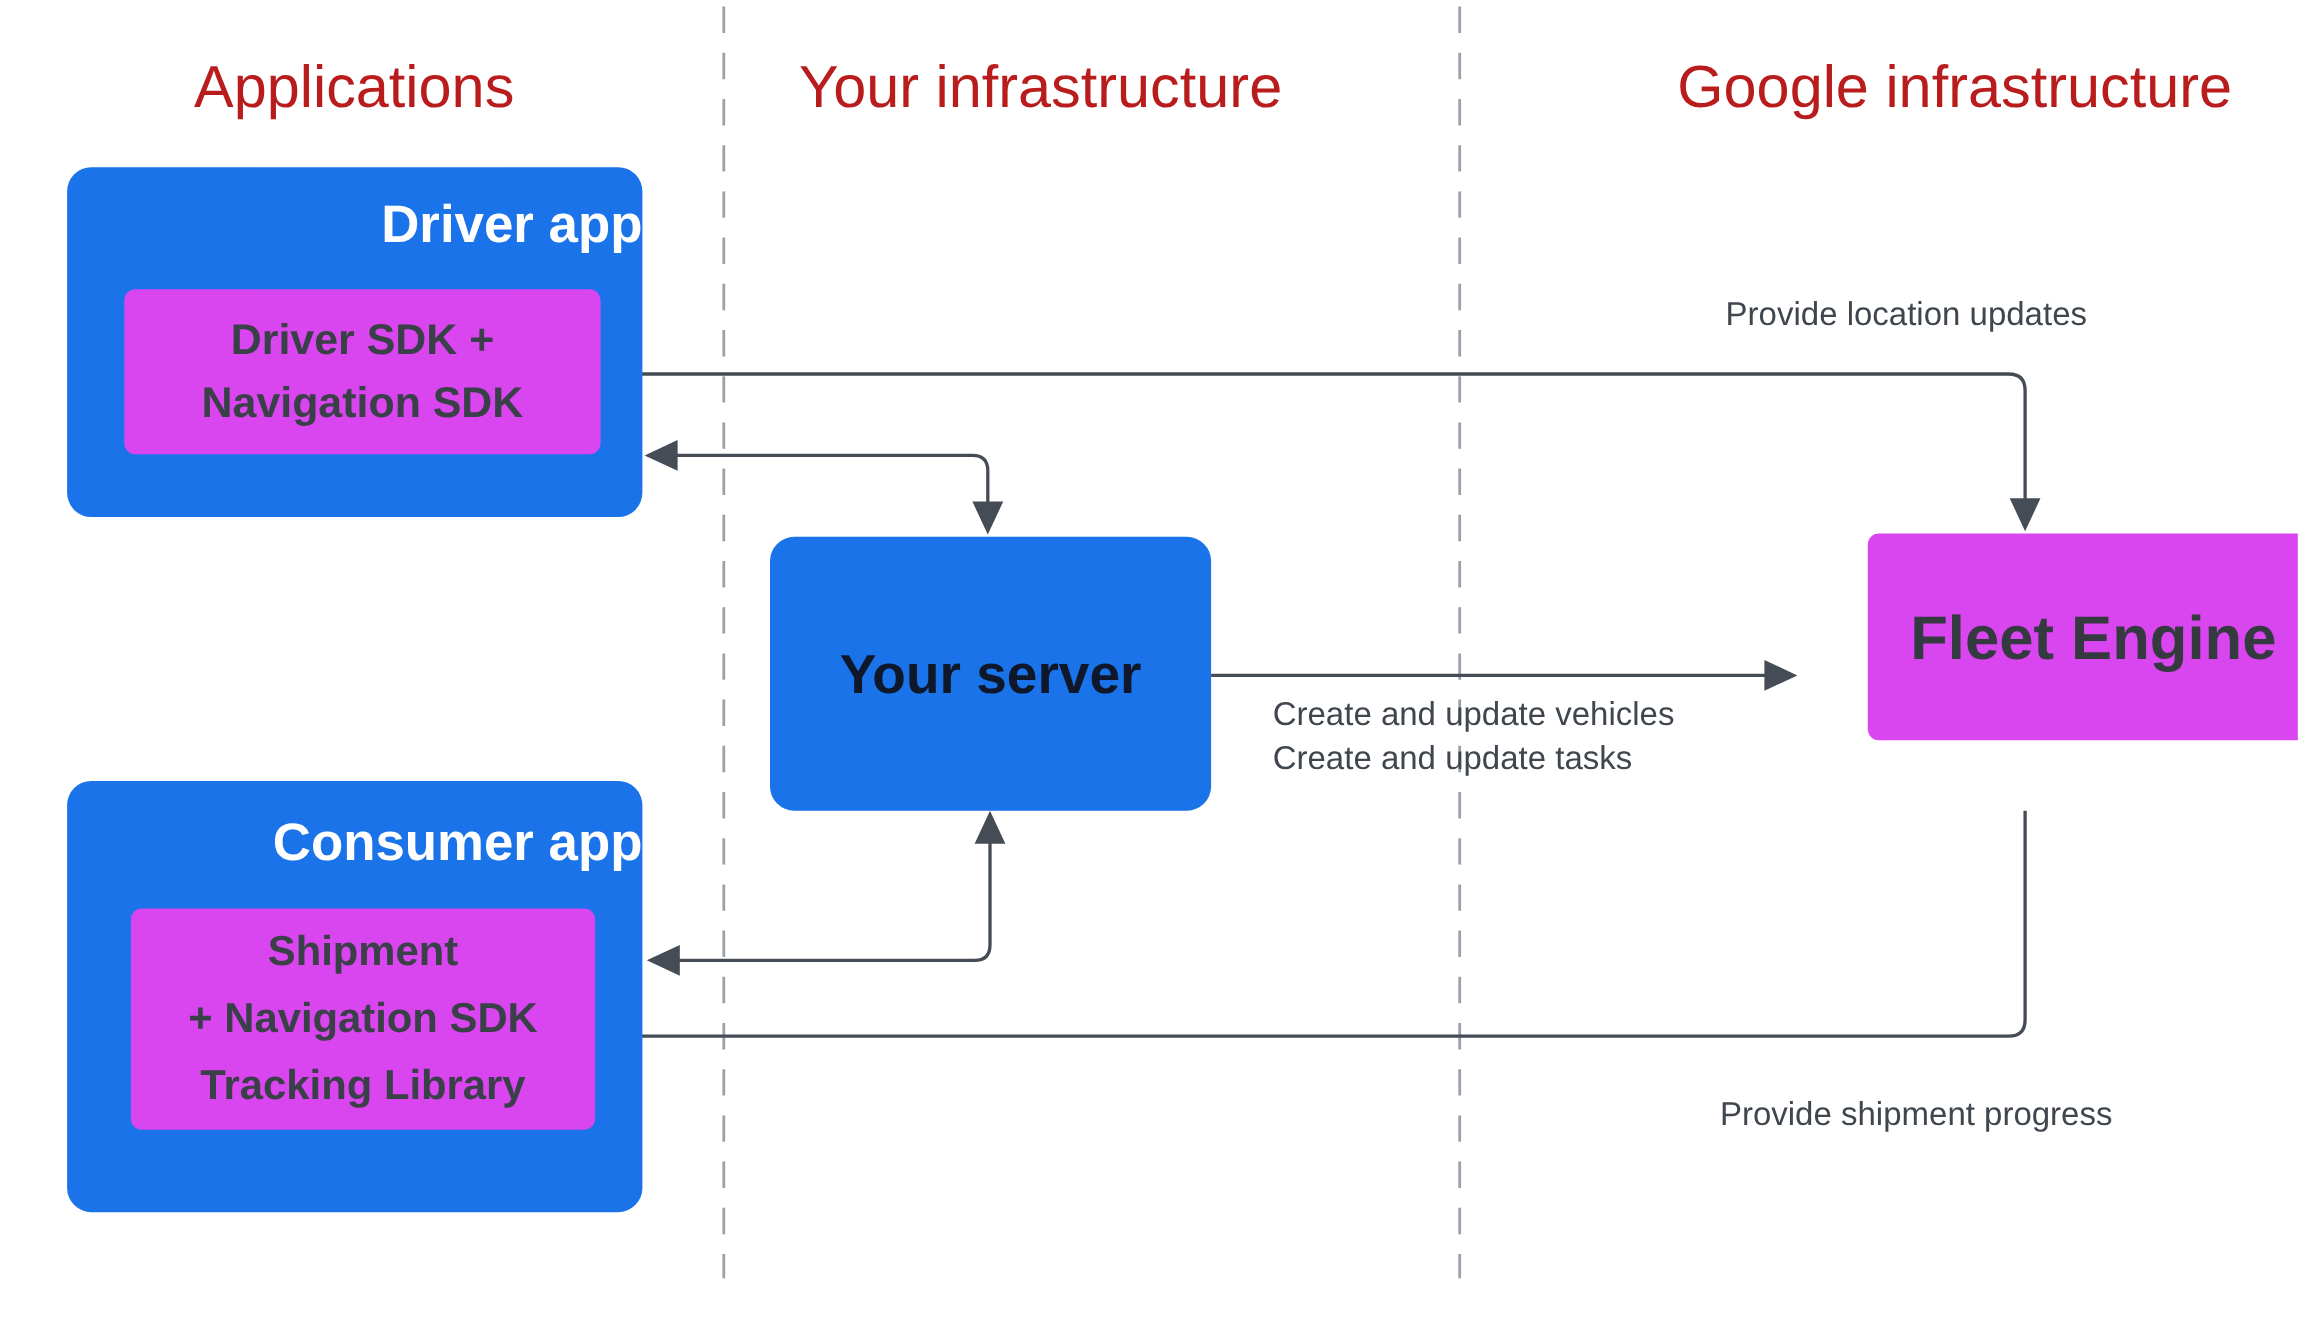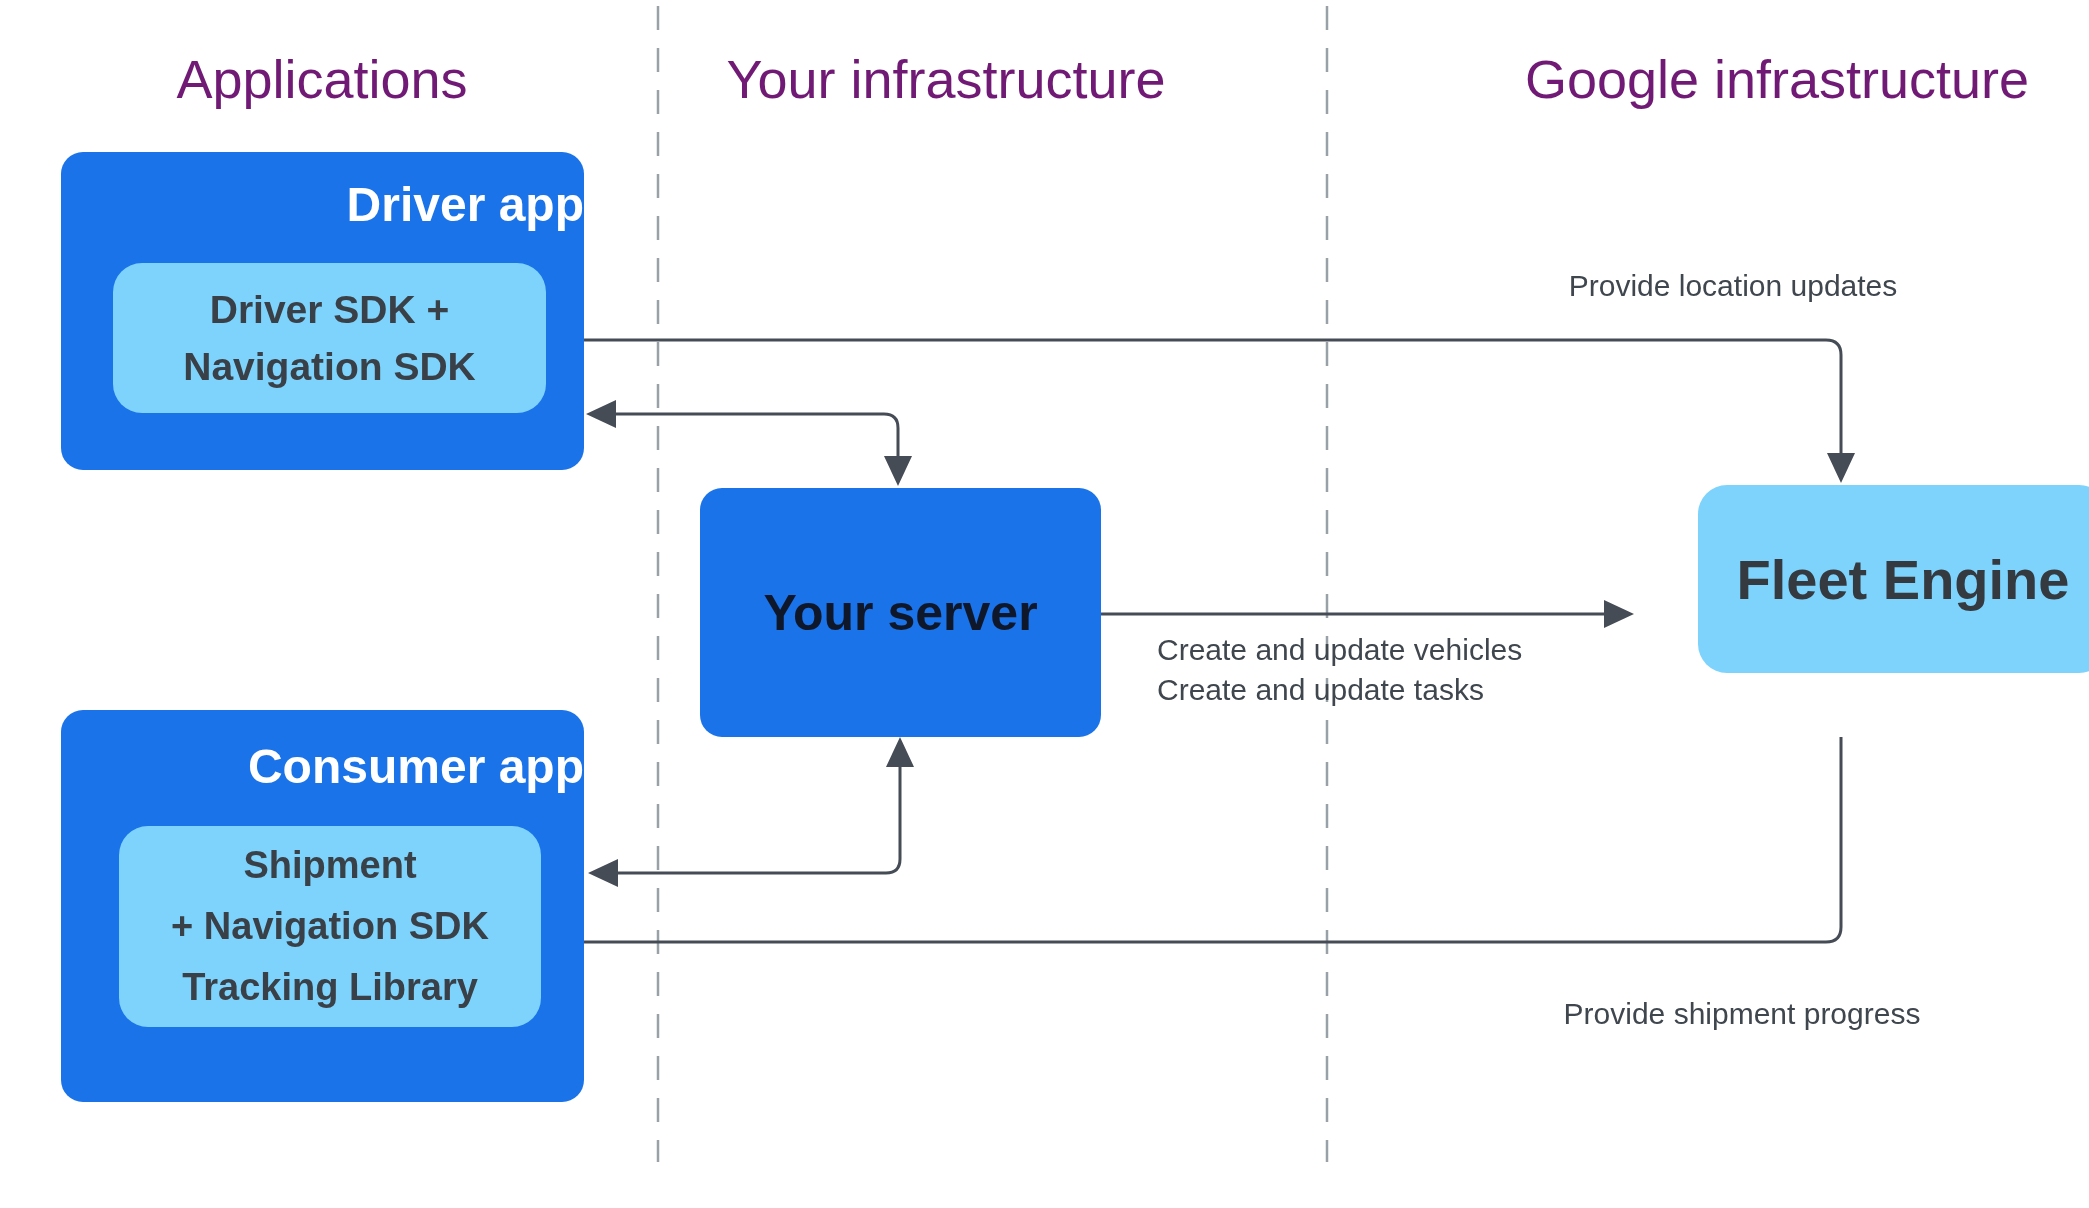"Applications" .col-header { color: #701a75 -> #b91c1c }
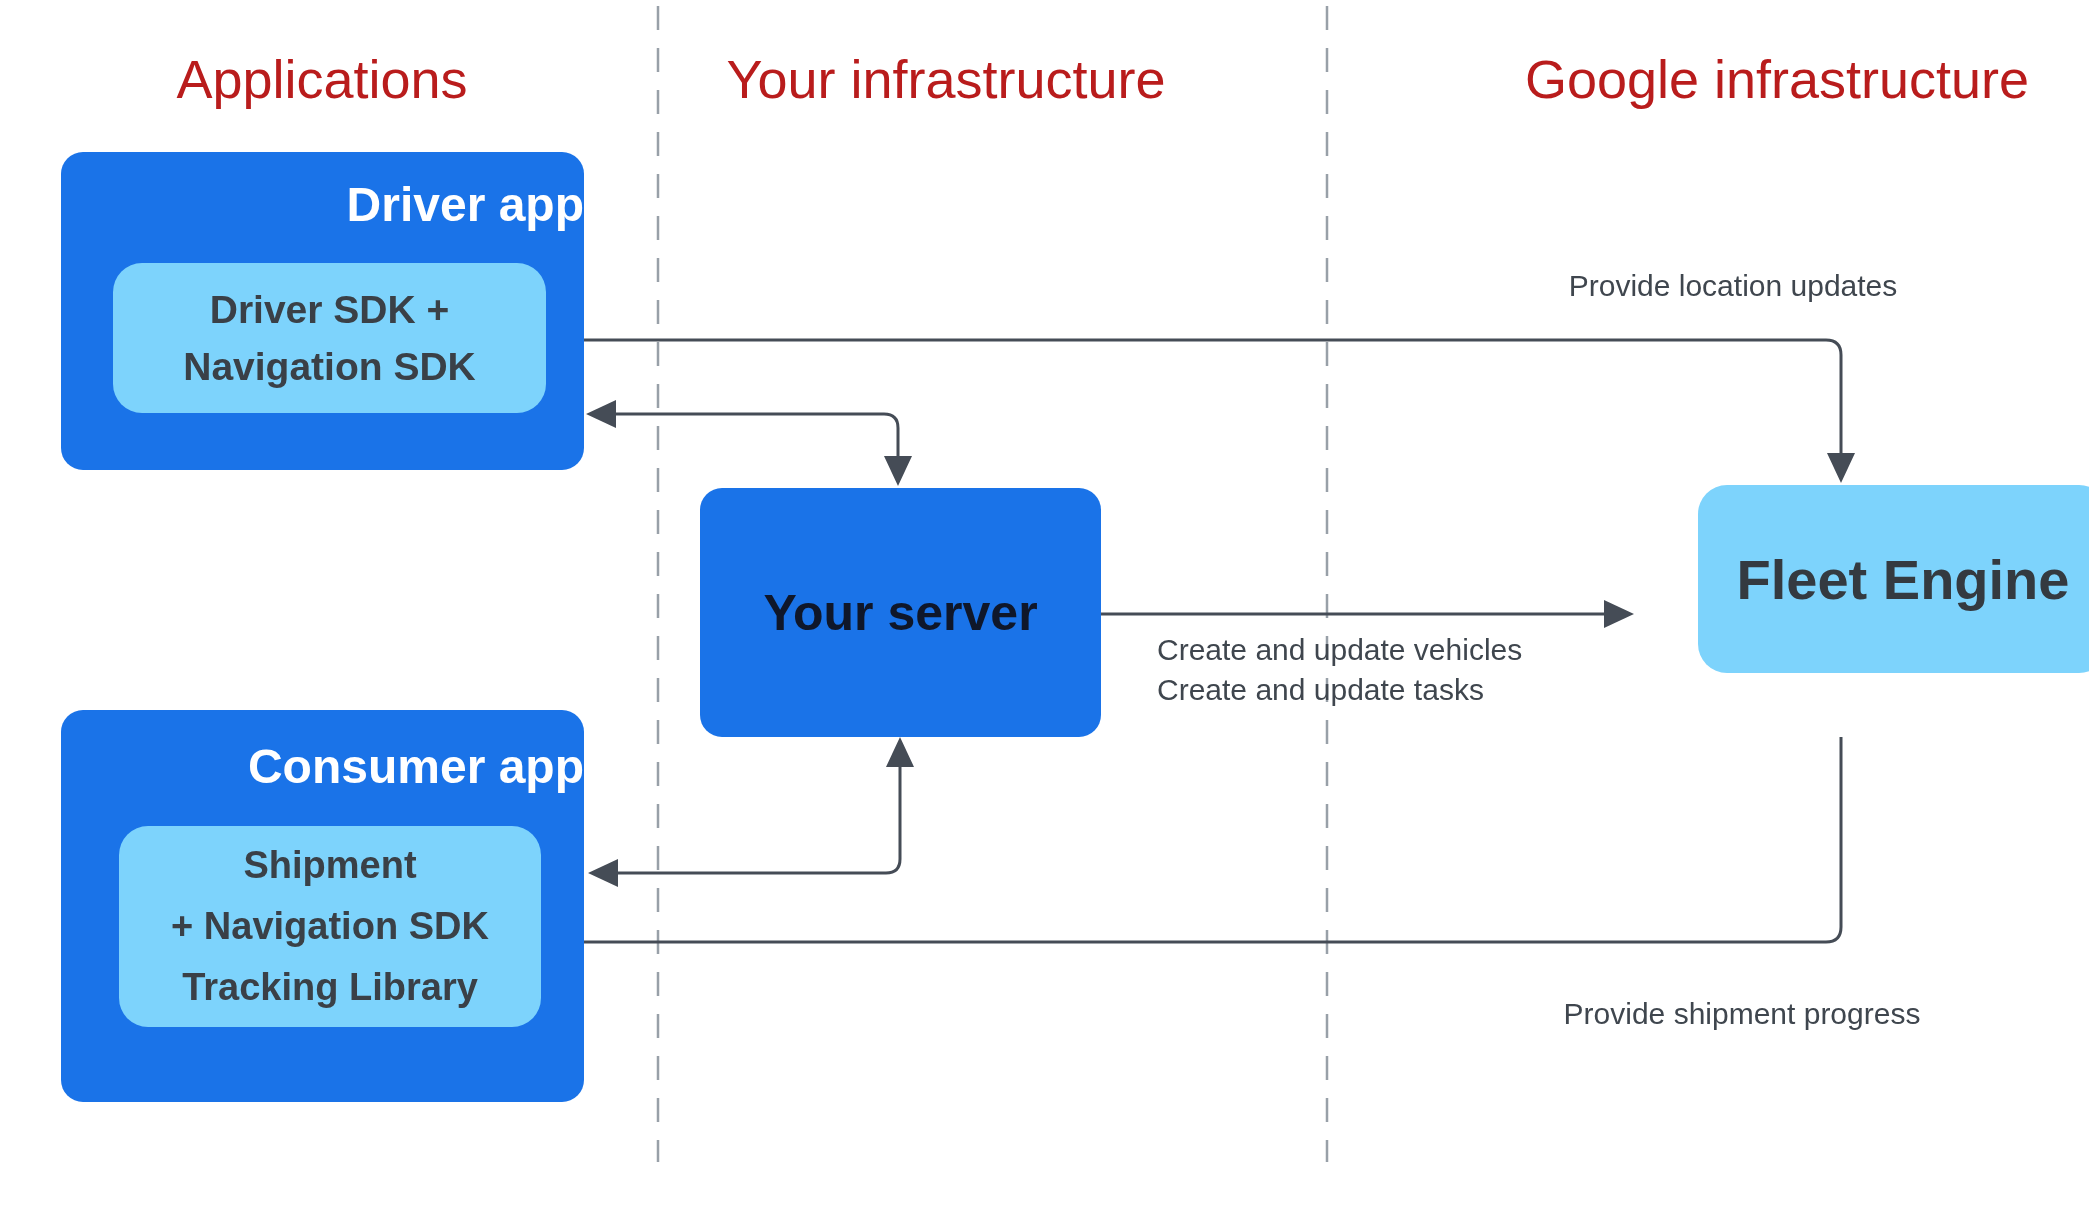"Driver SDK +" .node.yellow { background: #7dd3fc -> #d946ef; border-radius: 29px -> 10px }
